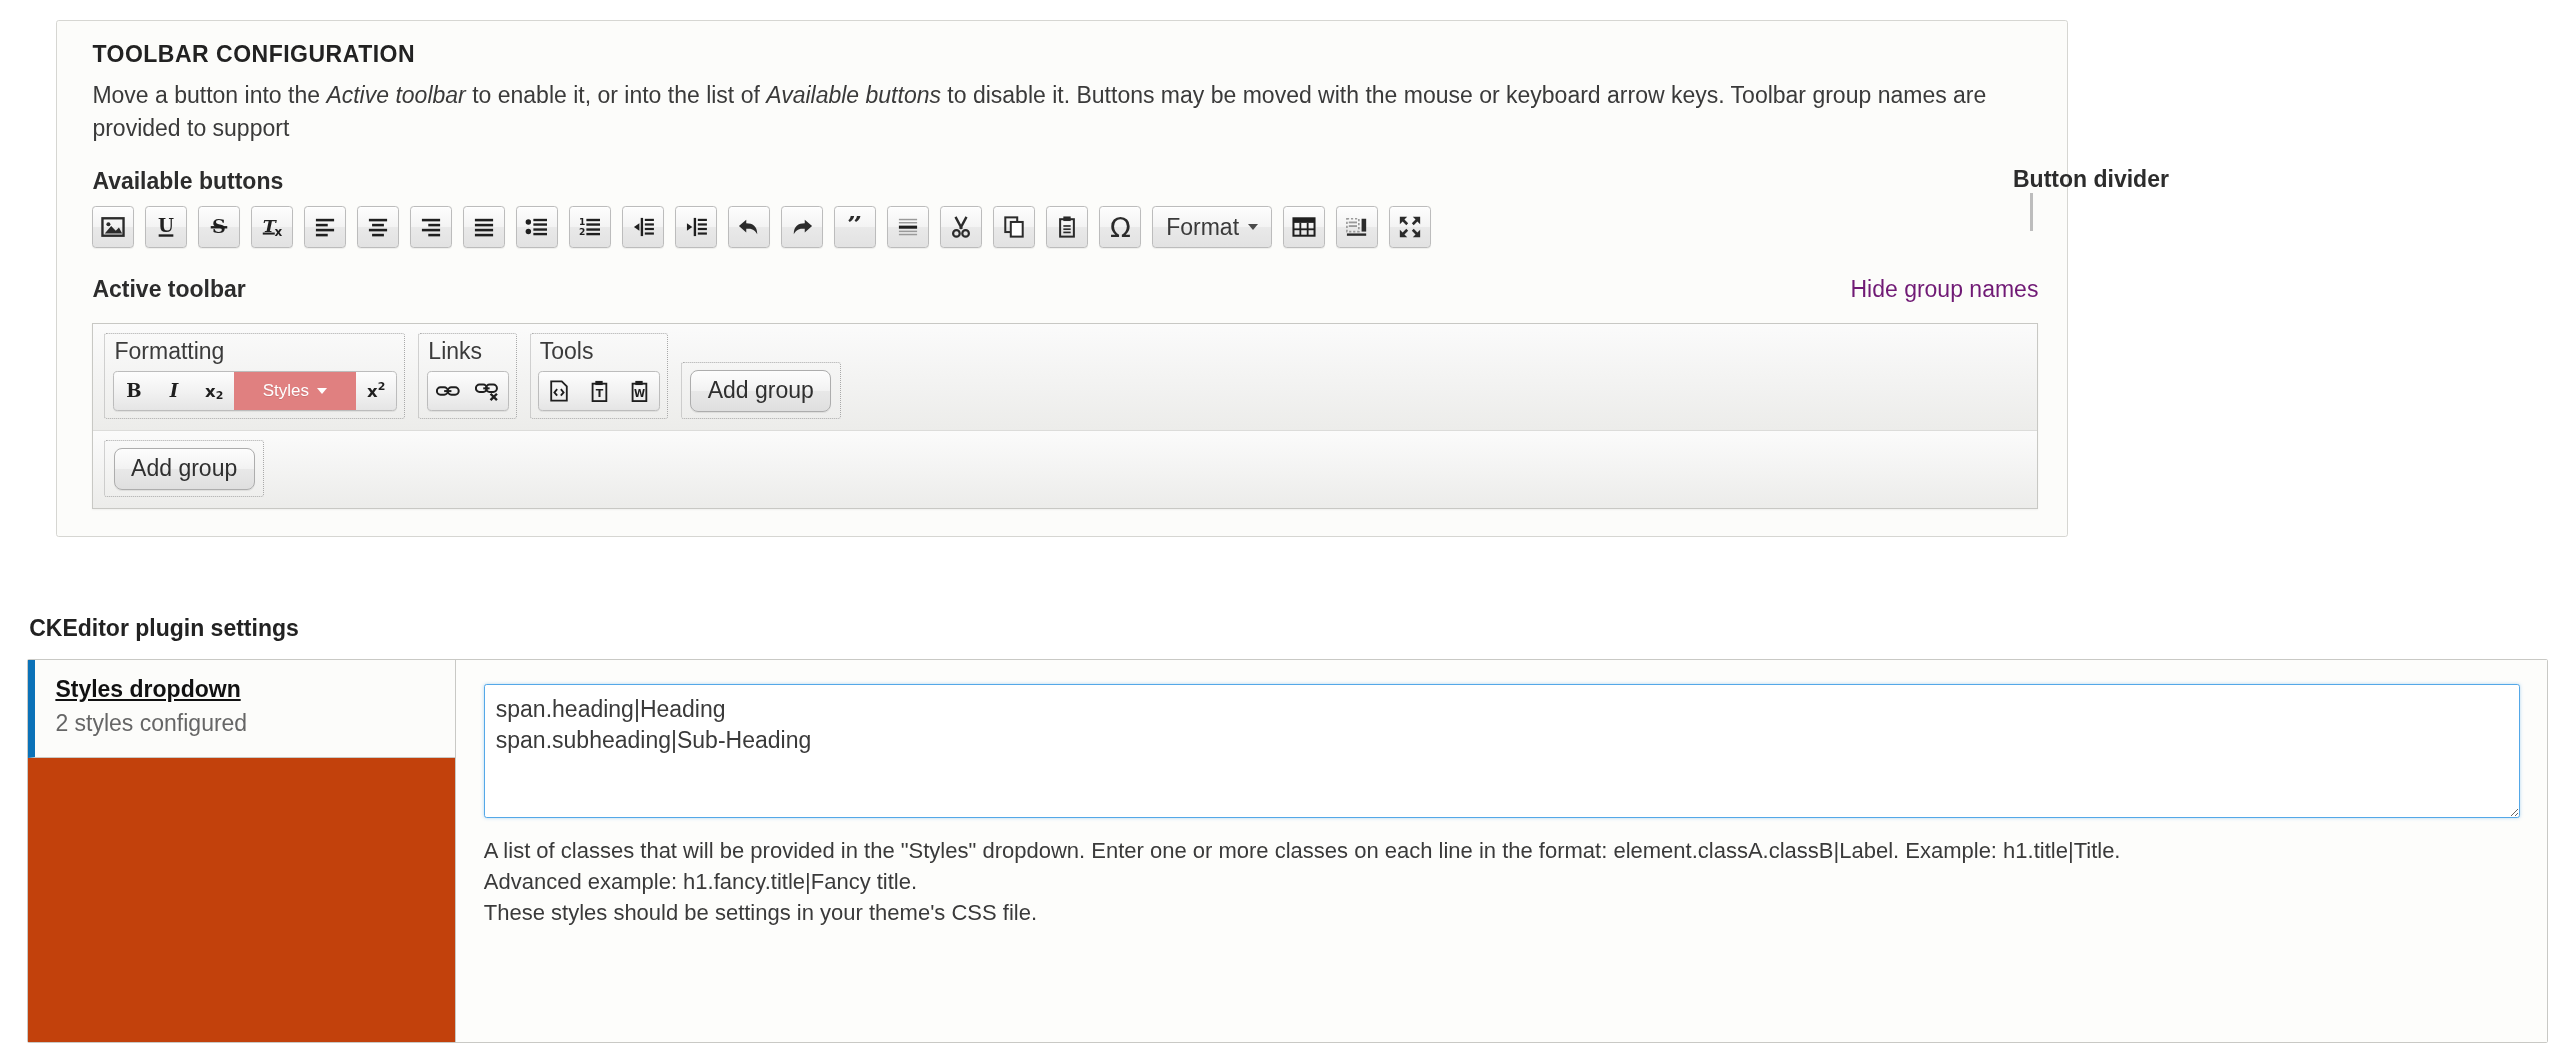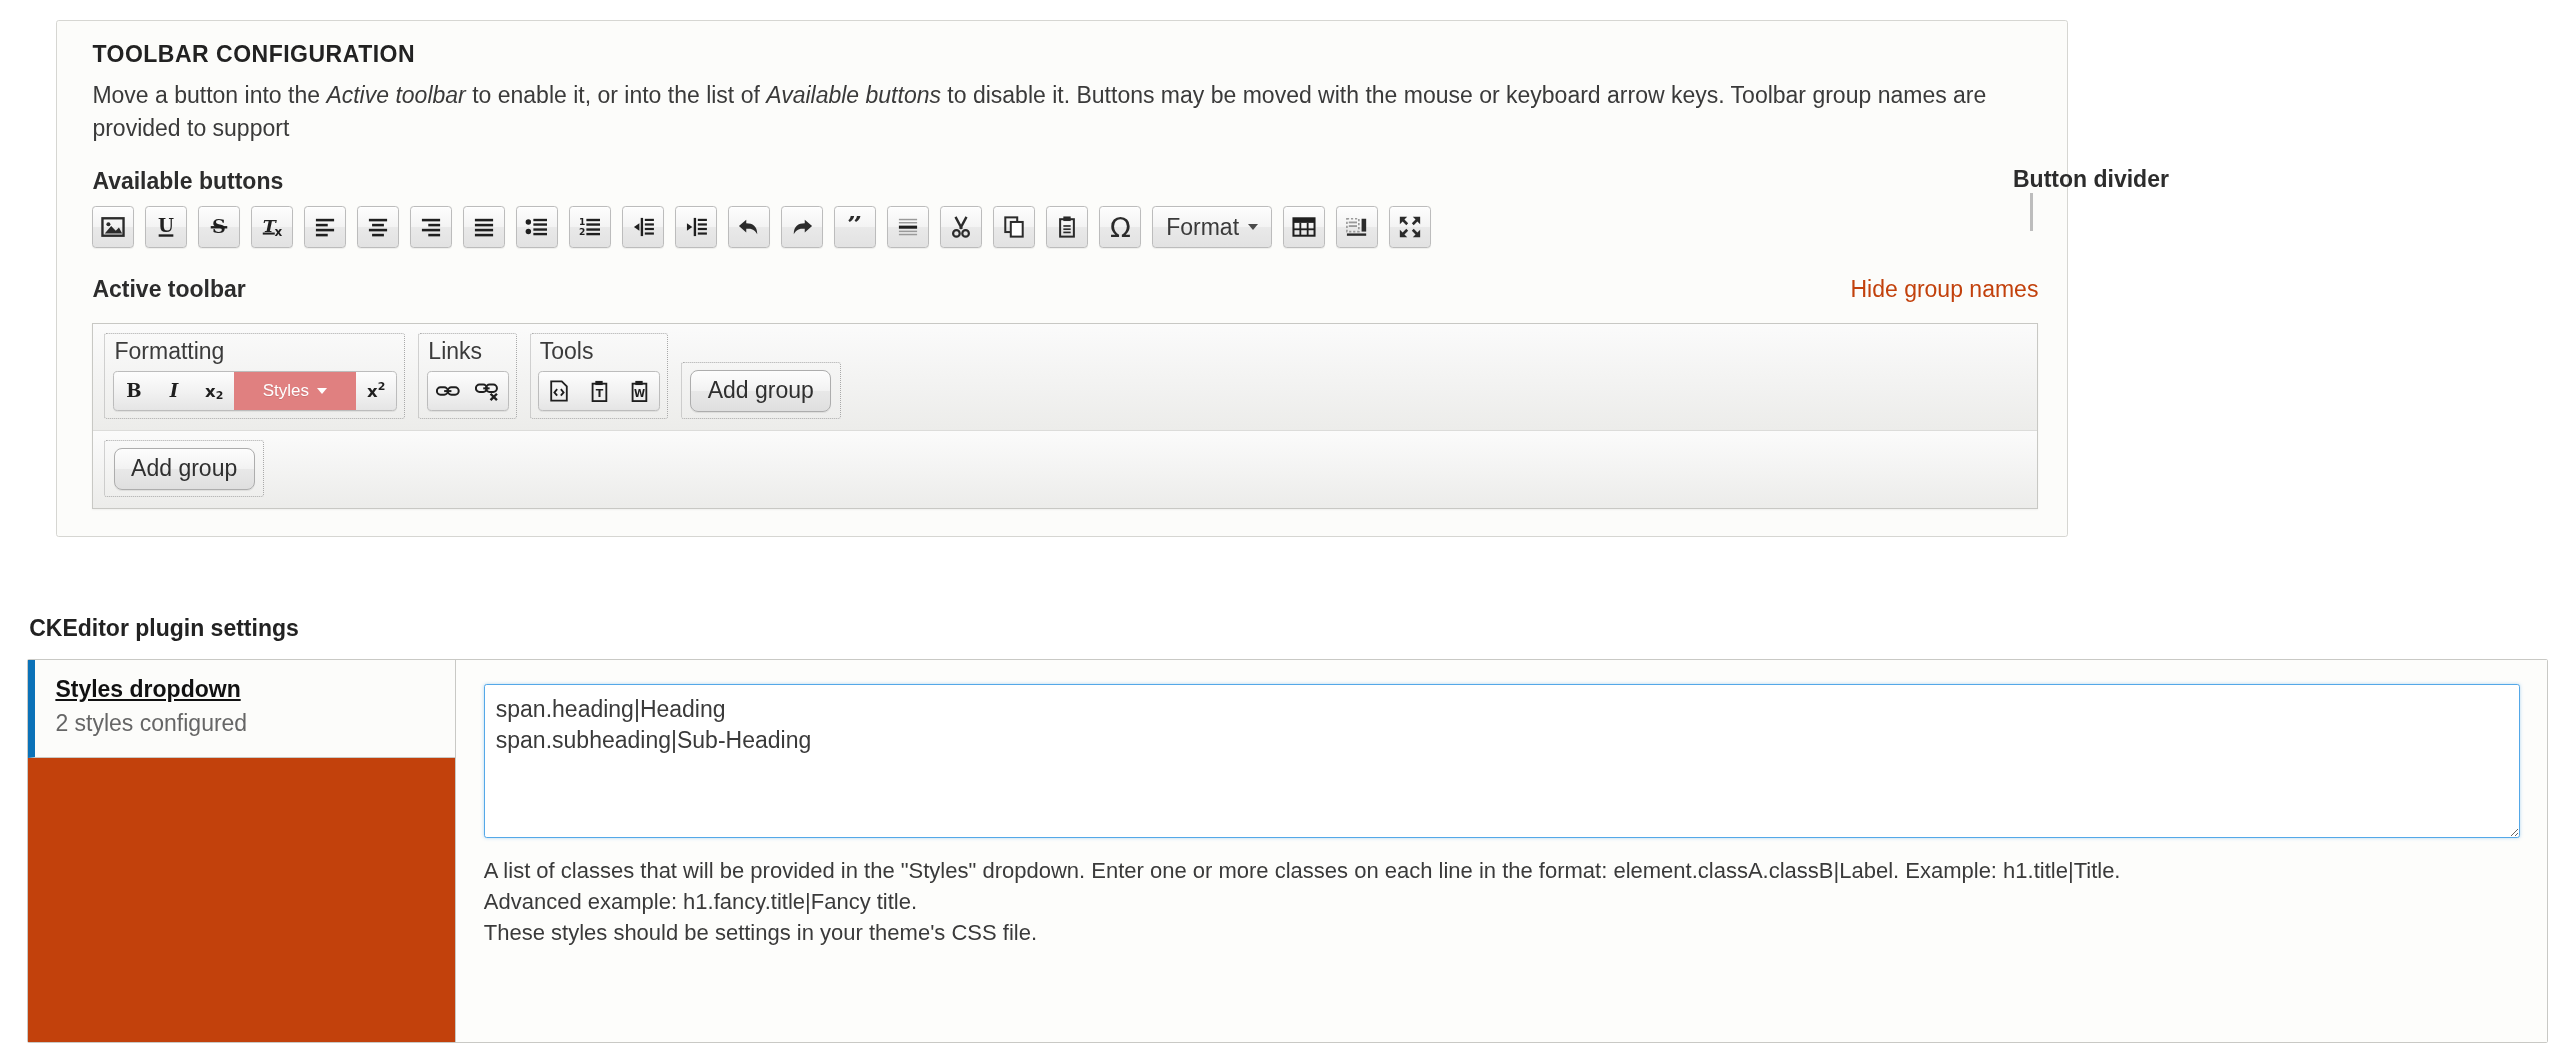"Hide group names" .link-blue { color: #c2410c -> #701a75 }
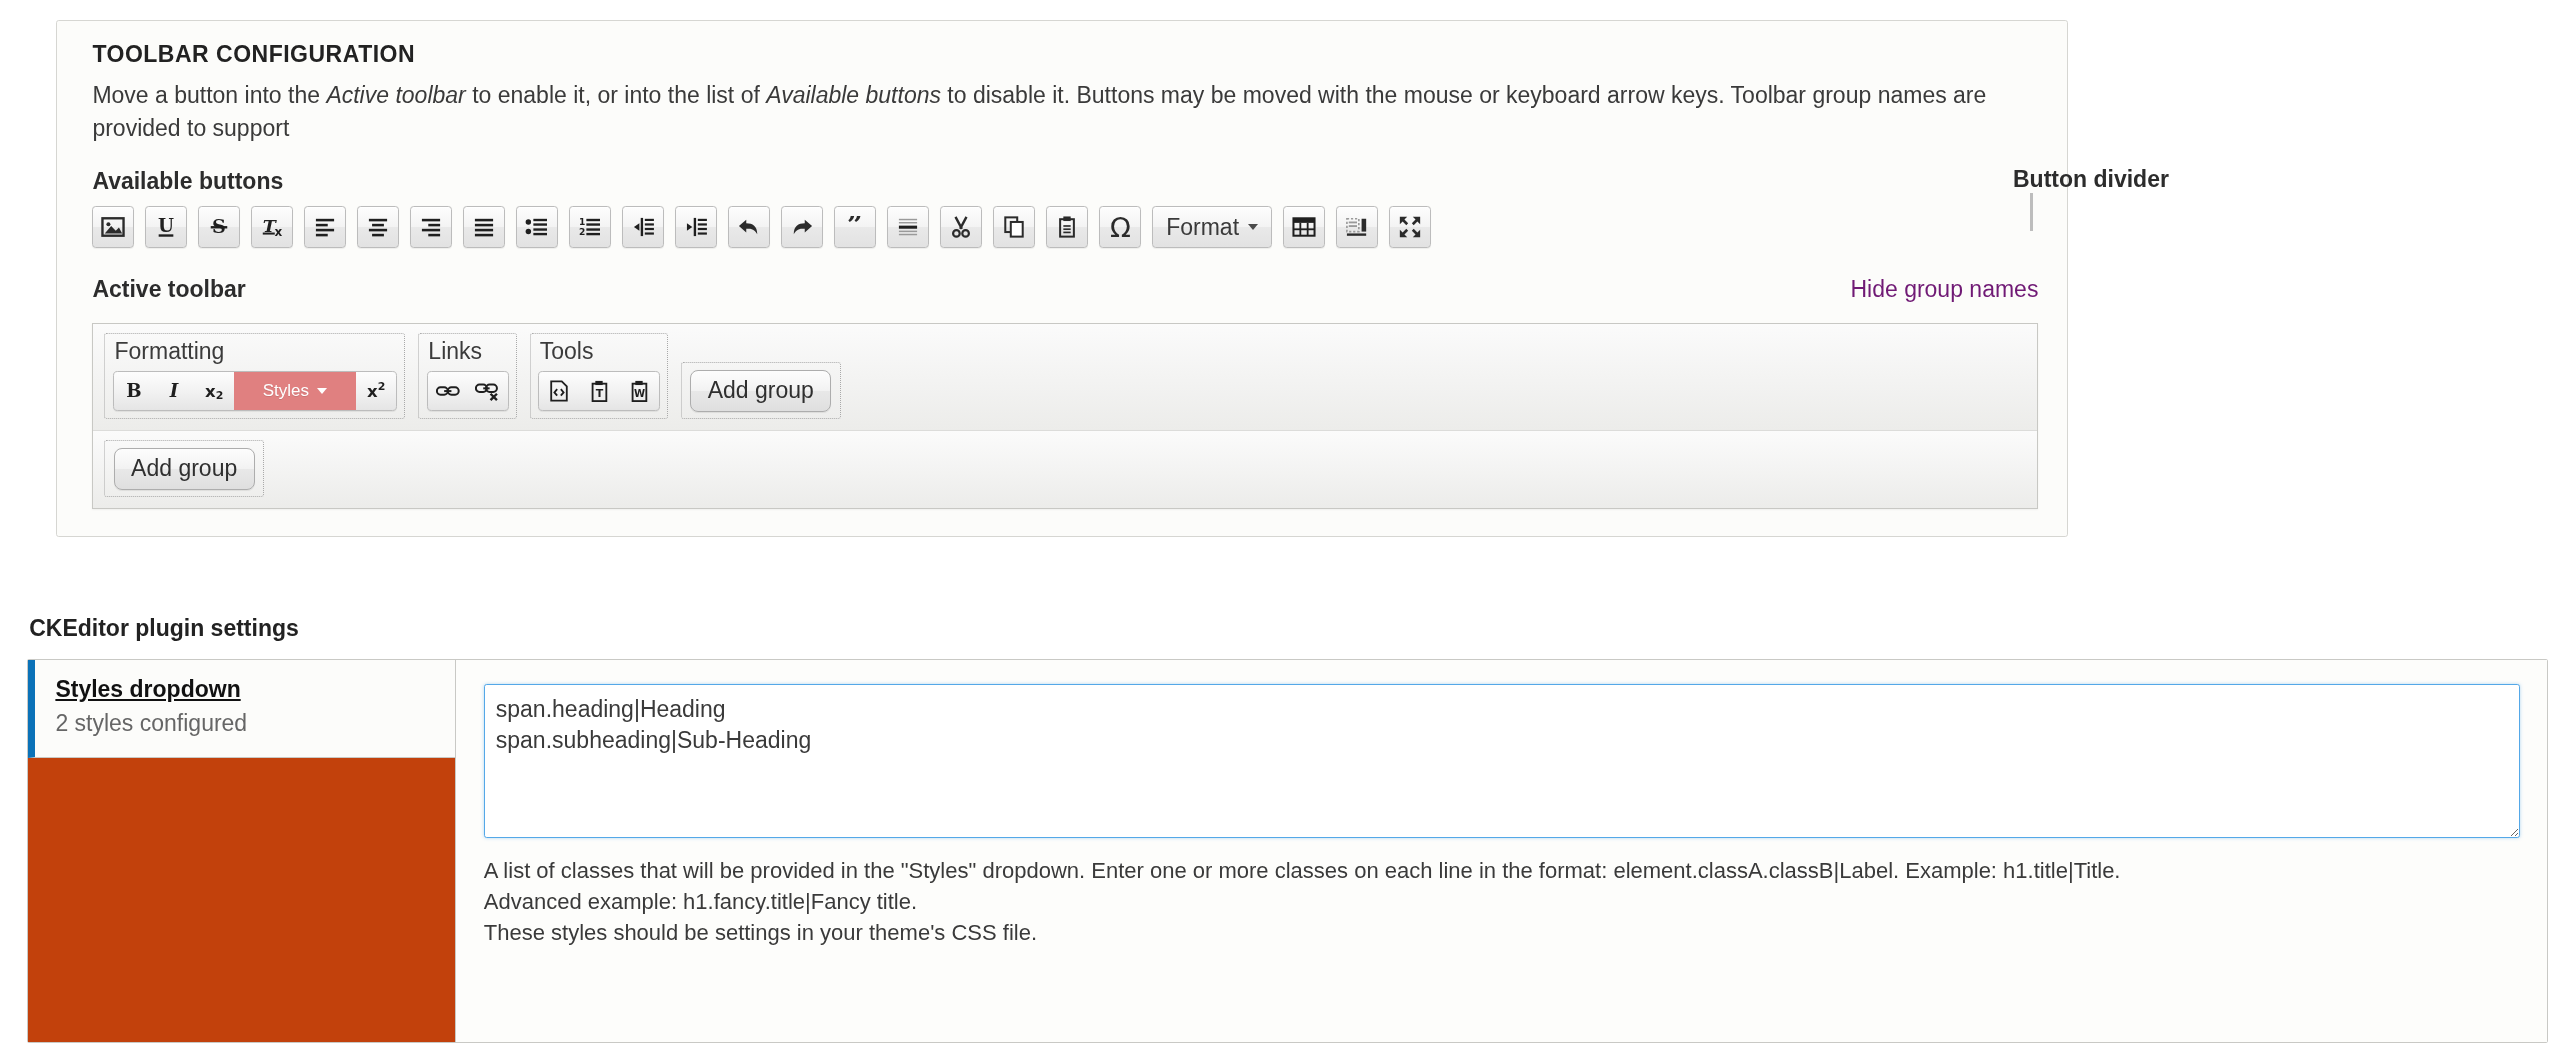"span.heading|Heading" .styles-textarea { height: 154px -> 134px }
